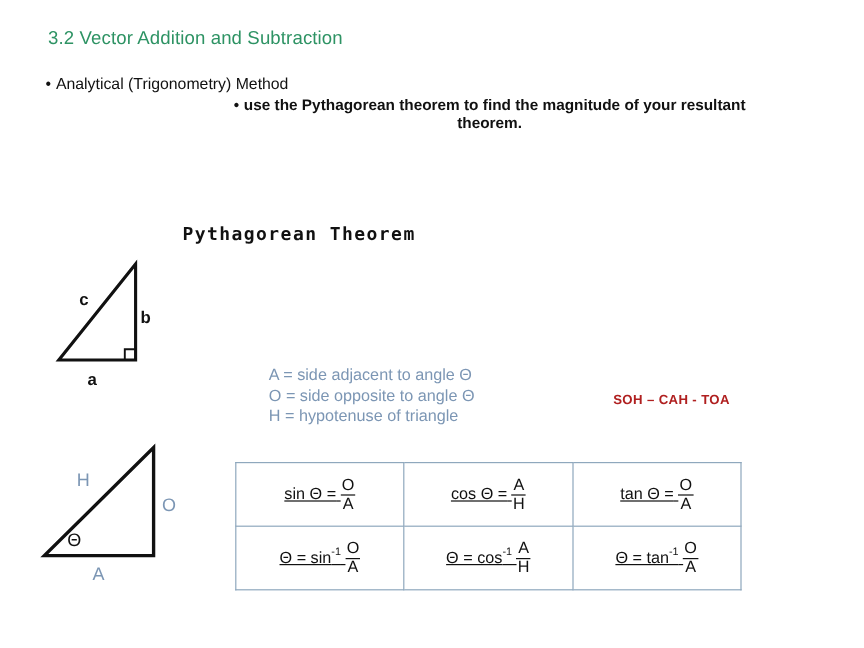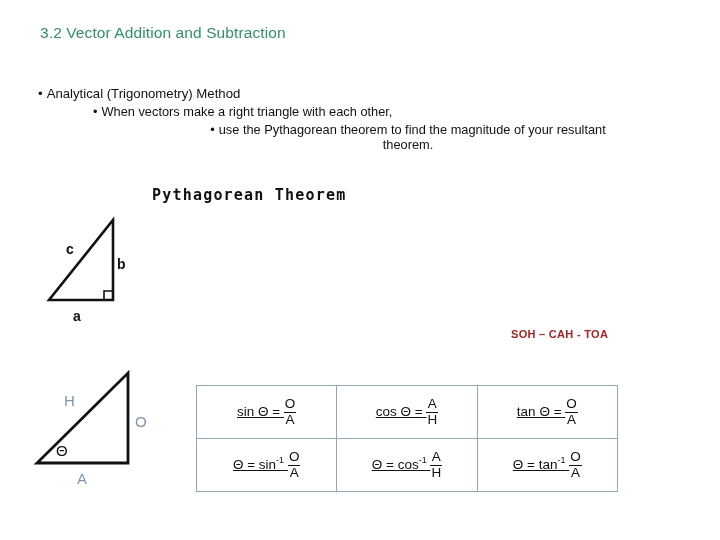"• Analytical (Trigonometry) Method" #bullets { margin-top: 24px -> none }
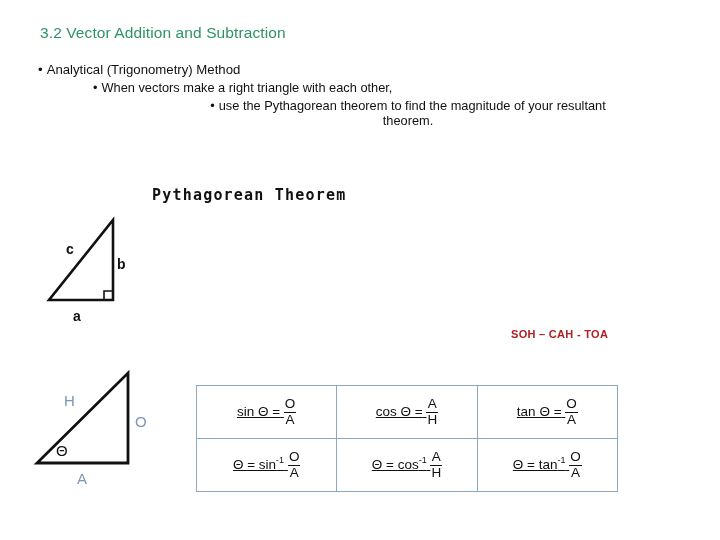"• When vectors make a" div.b-l2 { html: <div> <span>•</span><span>When vectors make a right triangle with each other,</span> </div> -> none }
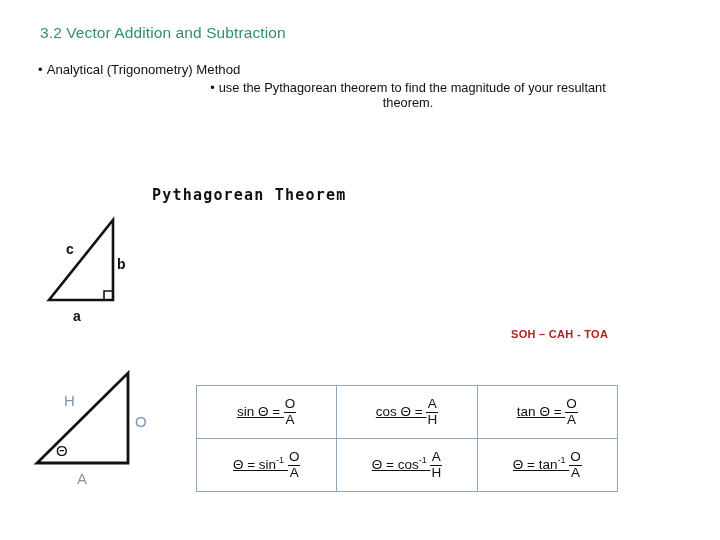"• use the Pythagorean theorem" .b-l3 .ln { font-weight: none -> bold }
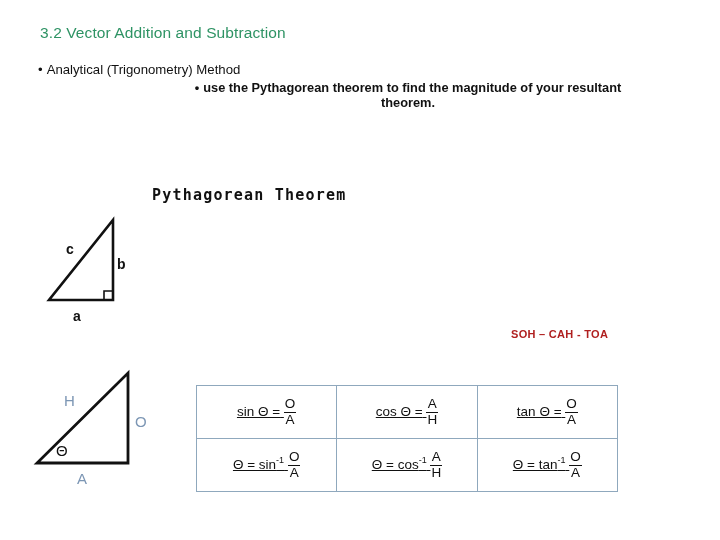"A = side adjacent to" div { html: none -> <div> <div>A = side adjacent to angle Θ</div> <div>O = side opposite to angle Θ</div> <div>H = hypotenuse of triangle</div> </div> }
